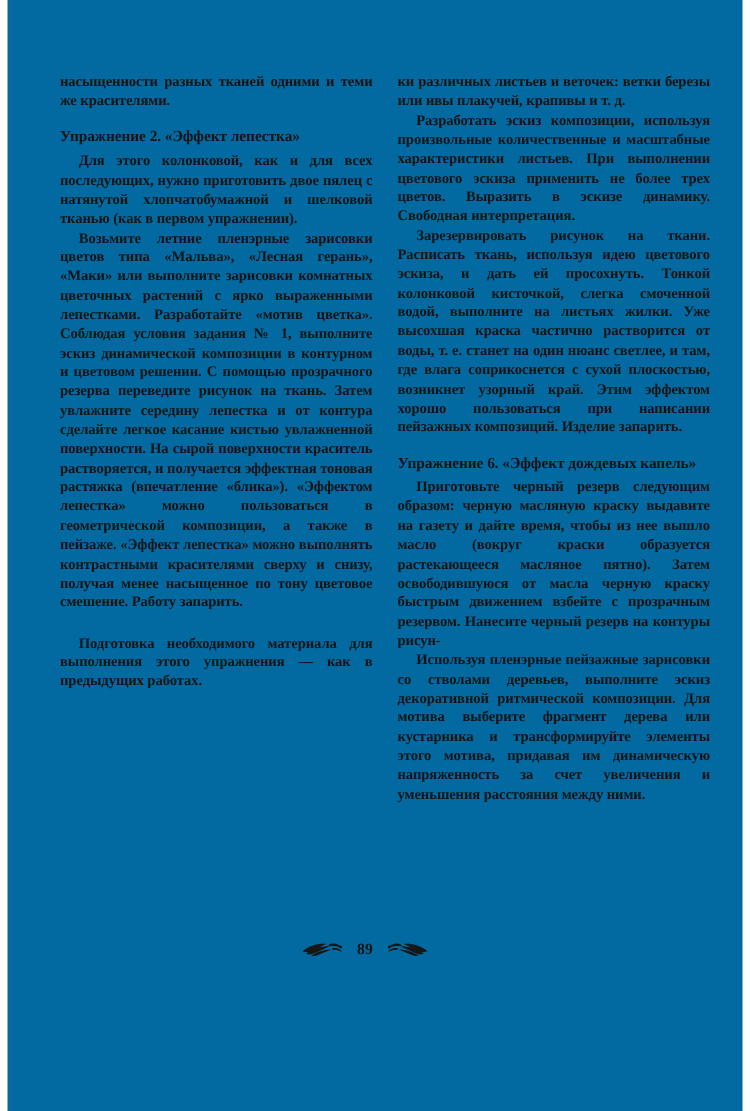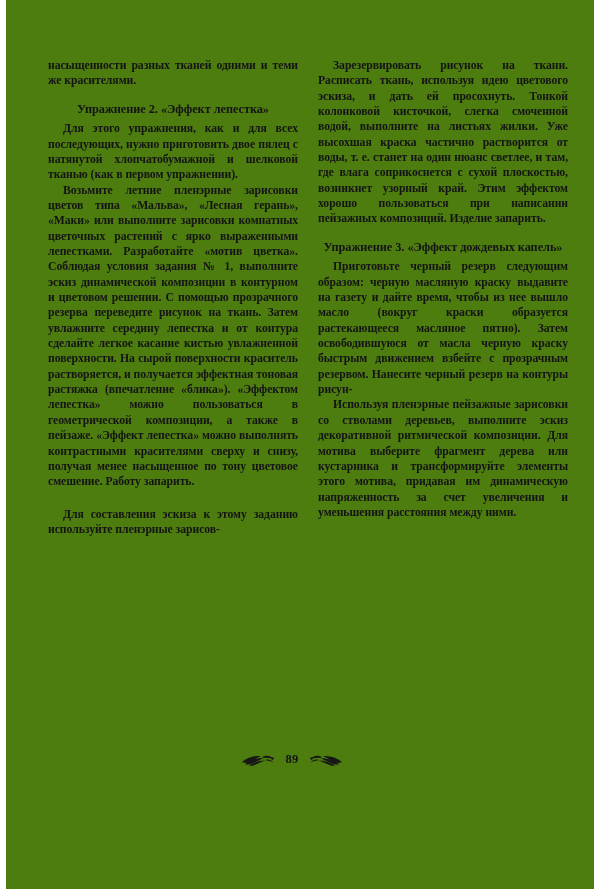"насыщенности разных тканей одними и" .page { background: #4d7c0f -> #0369a1 }
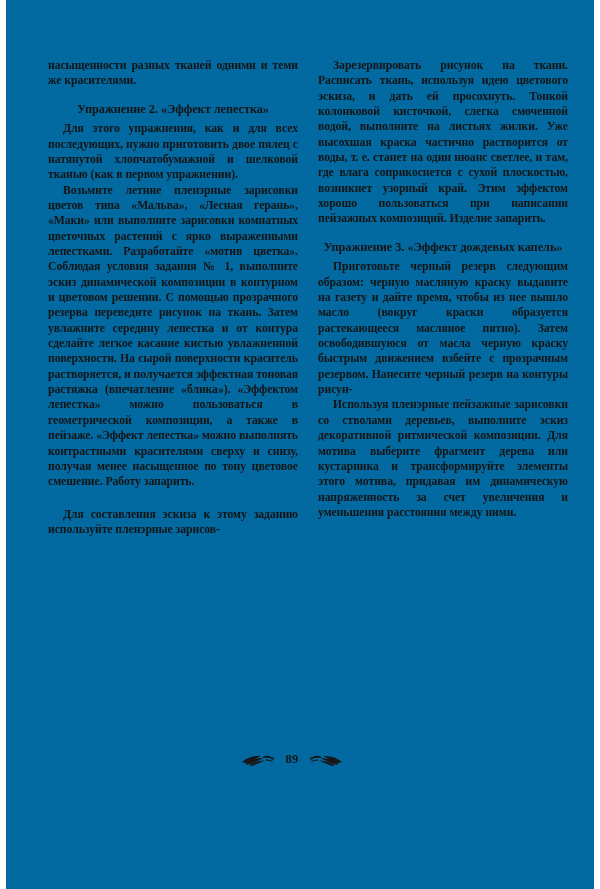"ки различных листьев и веточек:" p { html: none -> <p>ки различных листьев и веточек: ветки березы или ивы плакучей, крапивы и т. д.</p> }
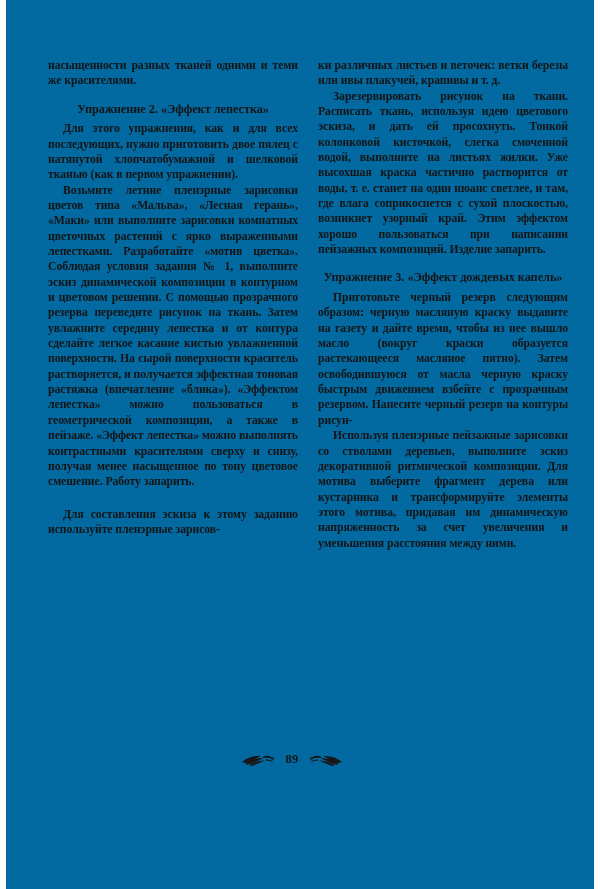"Разработать эскиз композиции, используя" p.indent { html: none -> <p>Разработать эскиз композиции, используя произвольные количественные и масштабные характеристики листьев. При выполнении цветового эскиза применить не более трех цветов. Выразить в эскизе динамику. Свободная интерпретация.</p> }
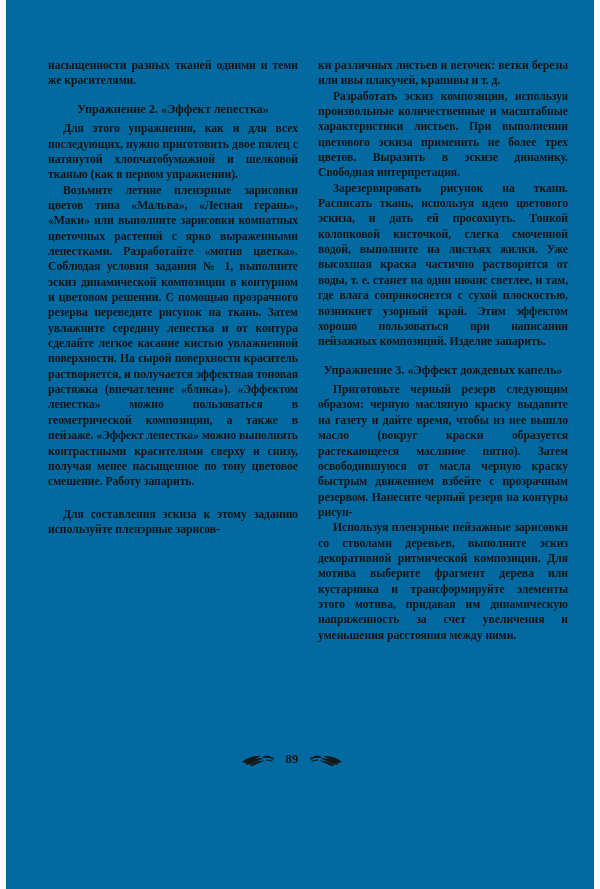"Упражнение 2. «Эффект лепестка»" h2.exercise-heading { text-align: center -> left }
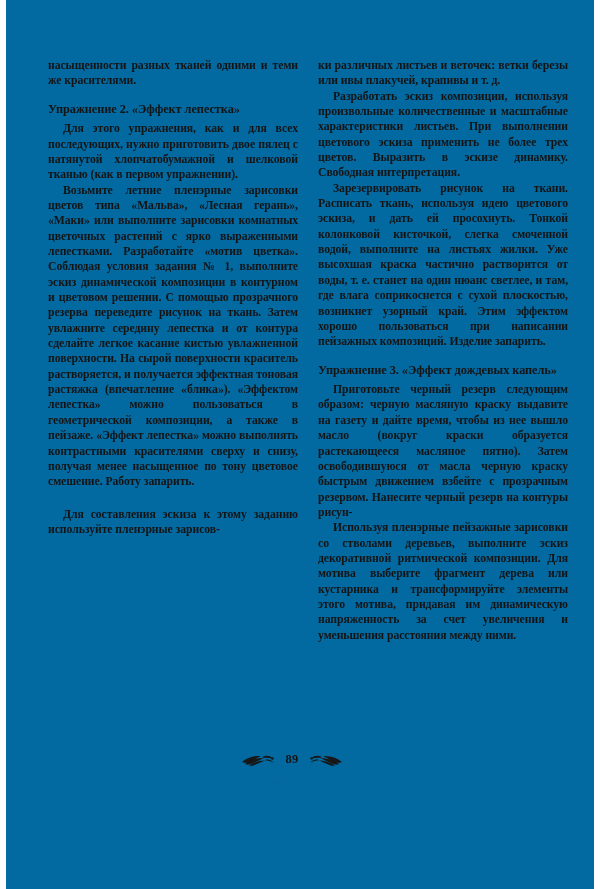"Для этого упражнения, как и" p.indent { text: упражнения -> колонковой }
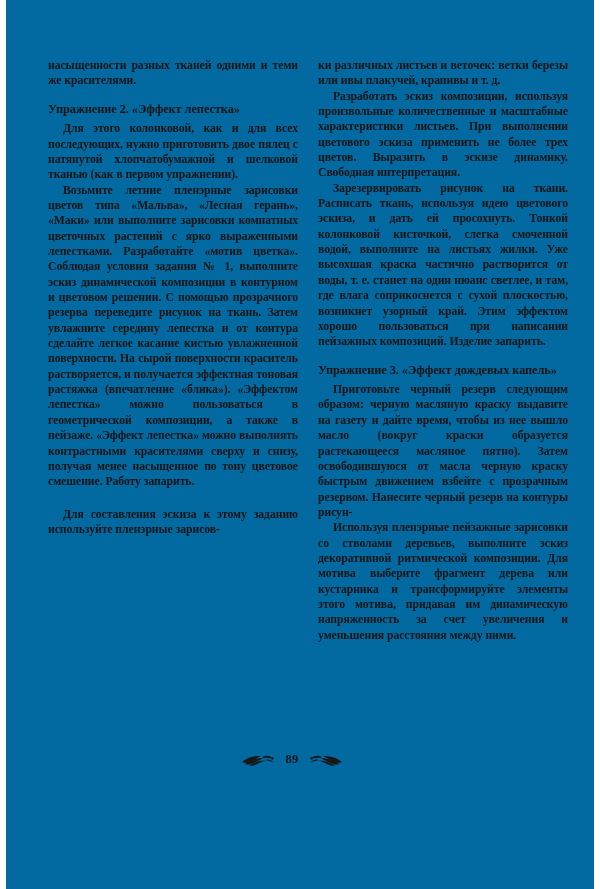"Упражнение 3. «Эффект дождевых капель»" h2.exercise-heading { text: 3 -> 6 }
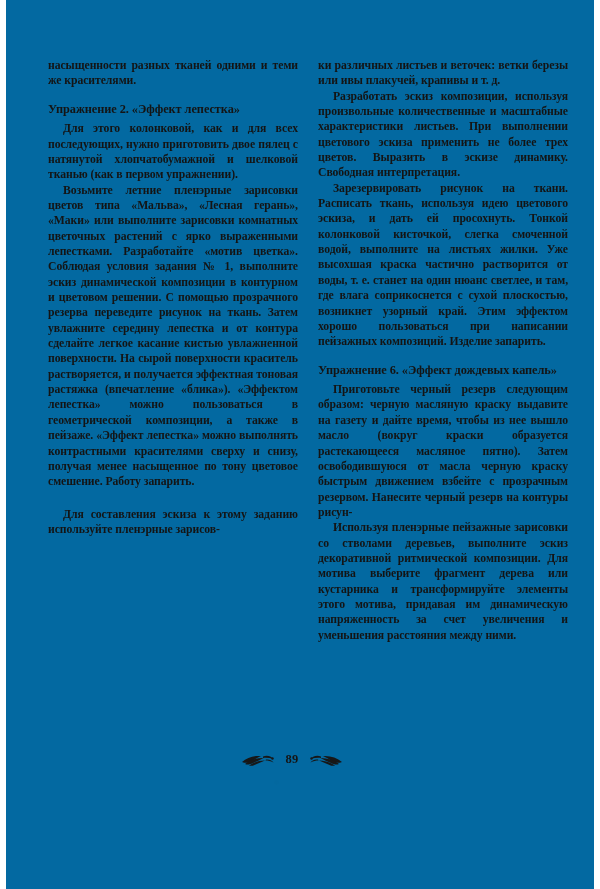"Подготовка необходимого материала для" p.indent { html: none -> <p>Подготовка необходимого материала для выполнения этого упражнения — как в предыдущих работах.</p> }
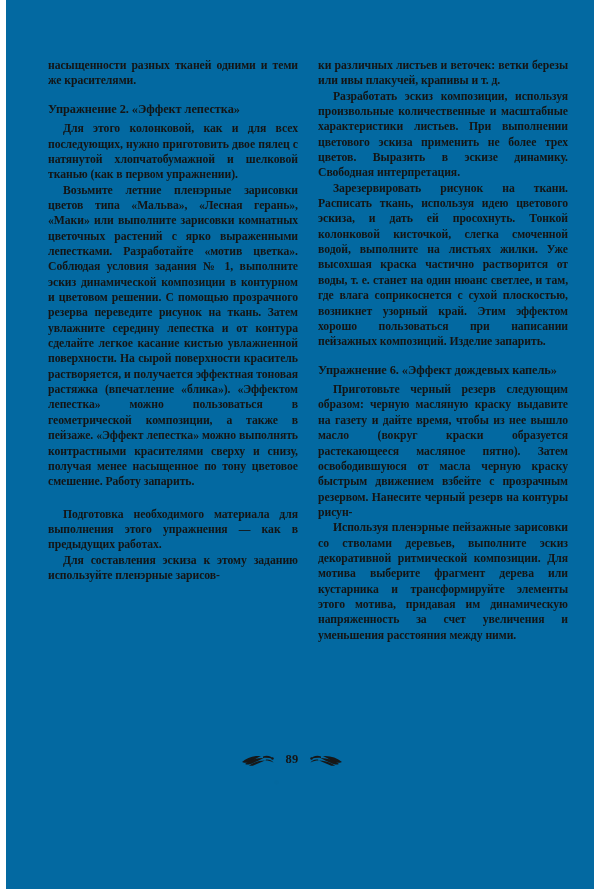"Для составления эскиза к этому" p.indent { html: <p>Для составления эскиза к этому заданию используйте пленэрные зарисов-</p> -> none }
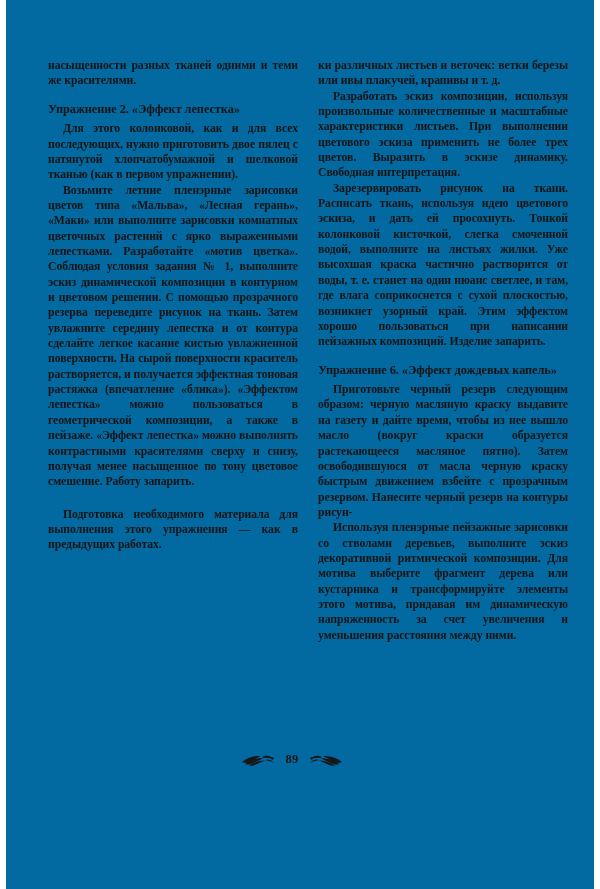"89" .footer { align-items: center -> flex-start }
